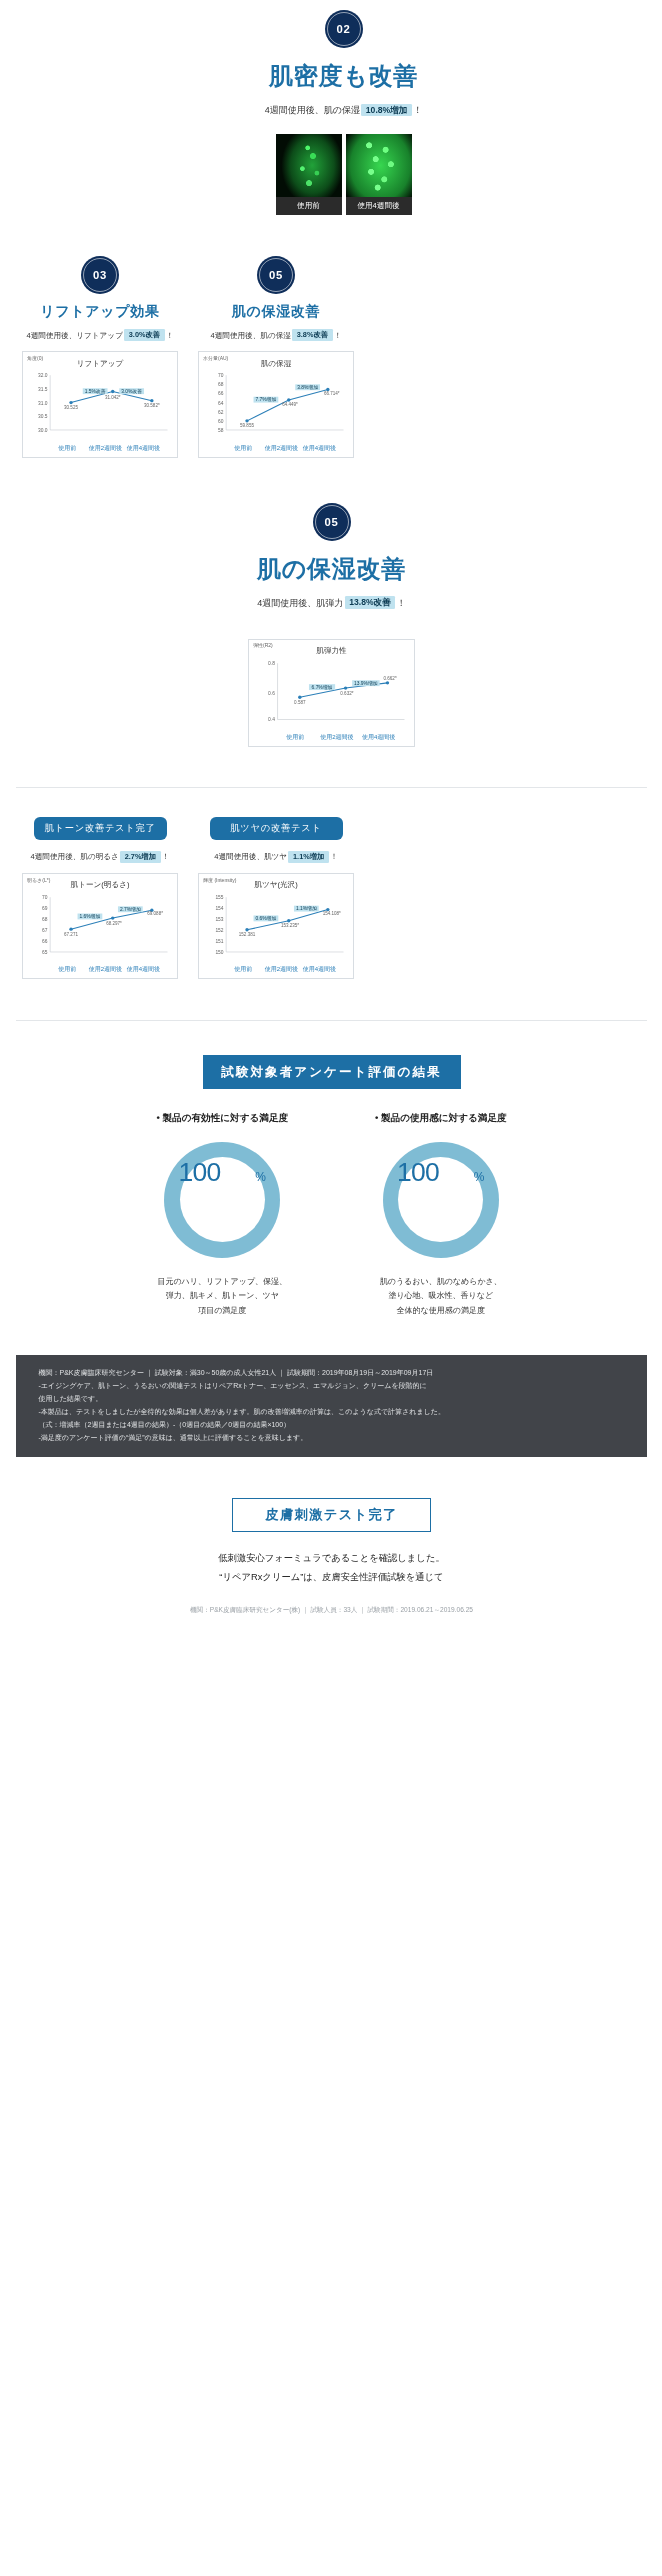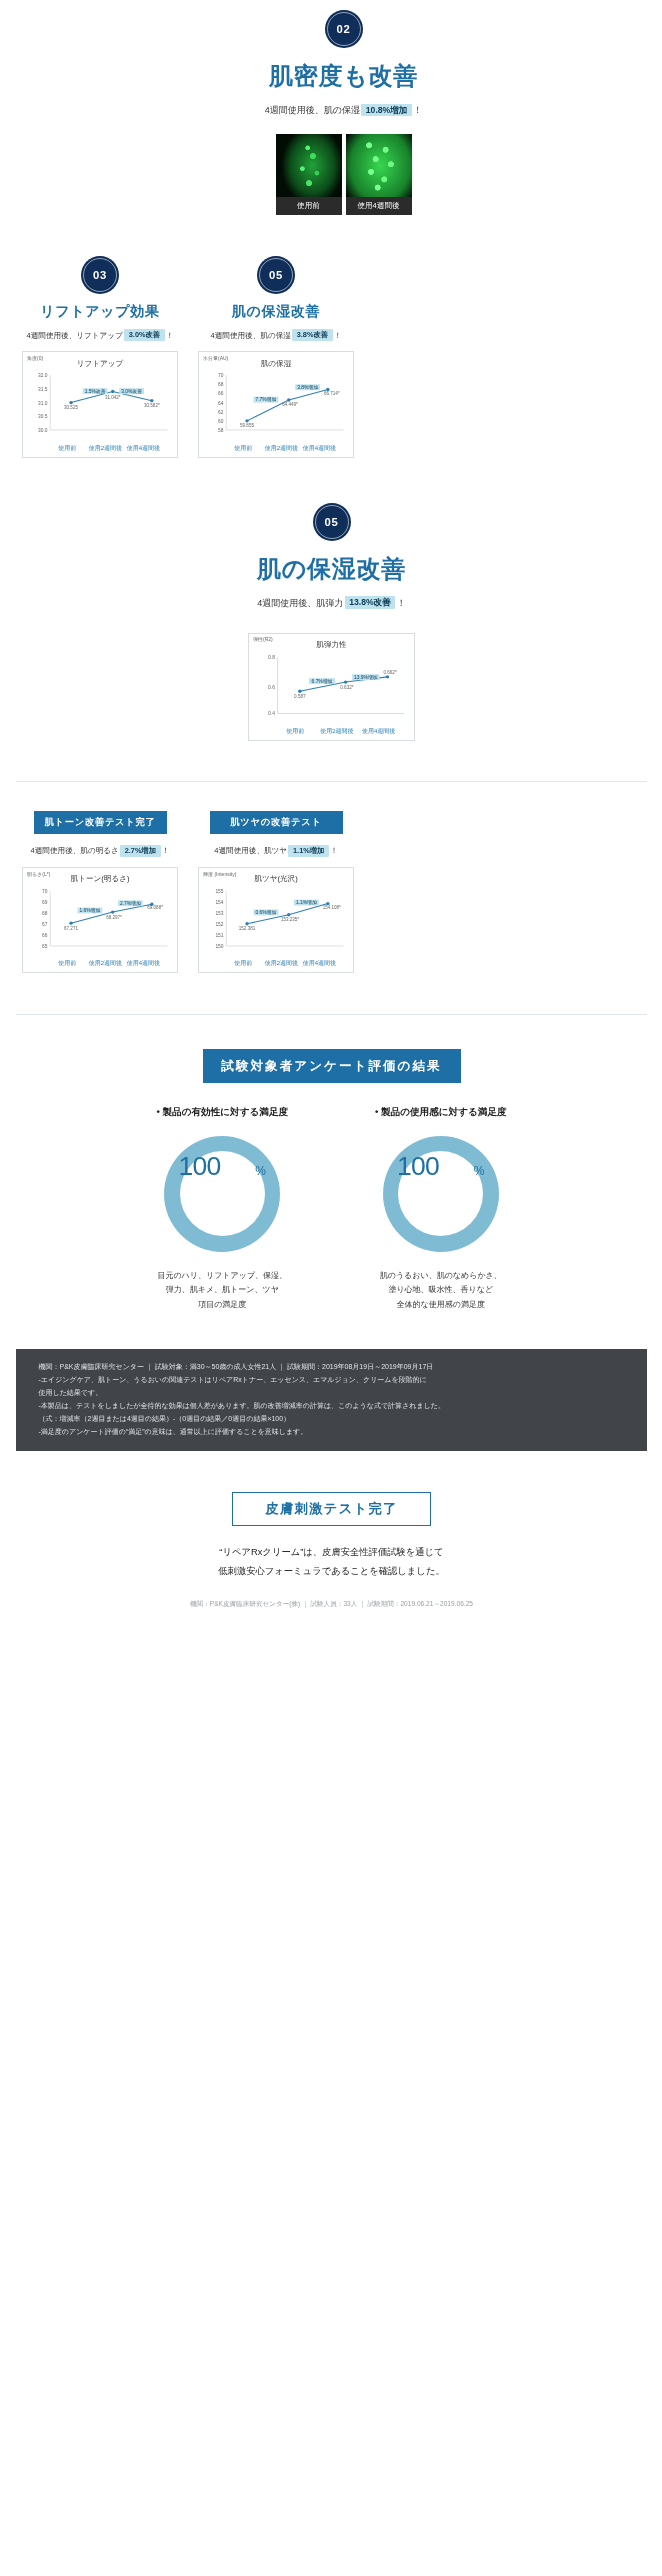"肌弾力性" div.chart-card { margin: 23px auto 0 -> 29px auto 0 }
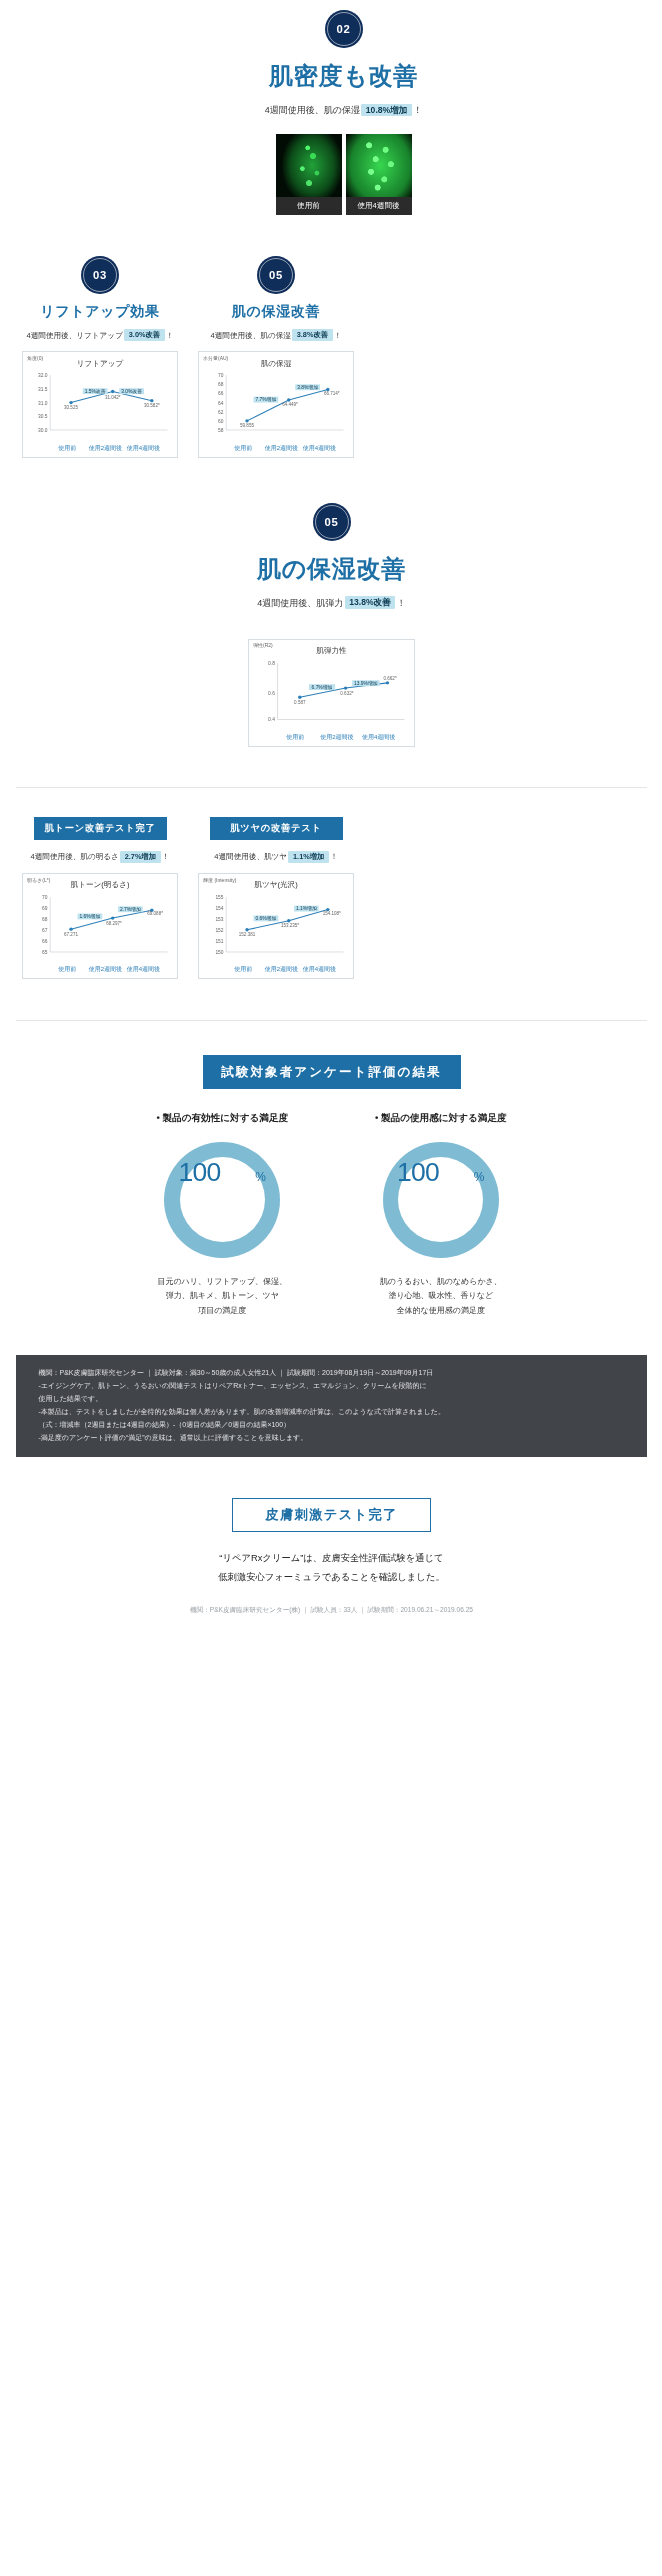"肌トーン改善テスト完了" .tab-head { border-radius: none -> 6px; font-weight: bold -> normal }
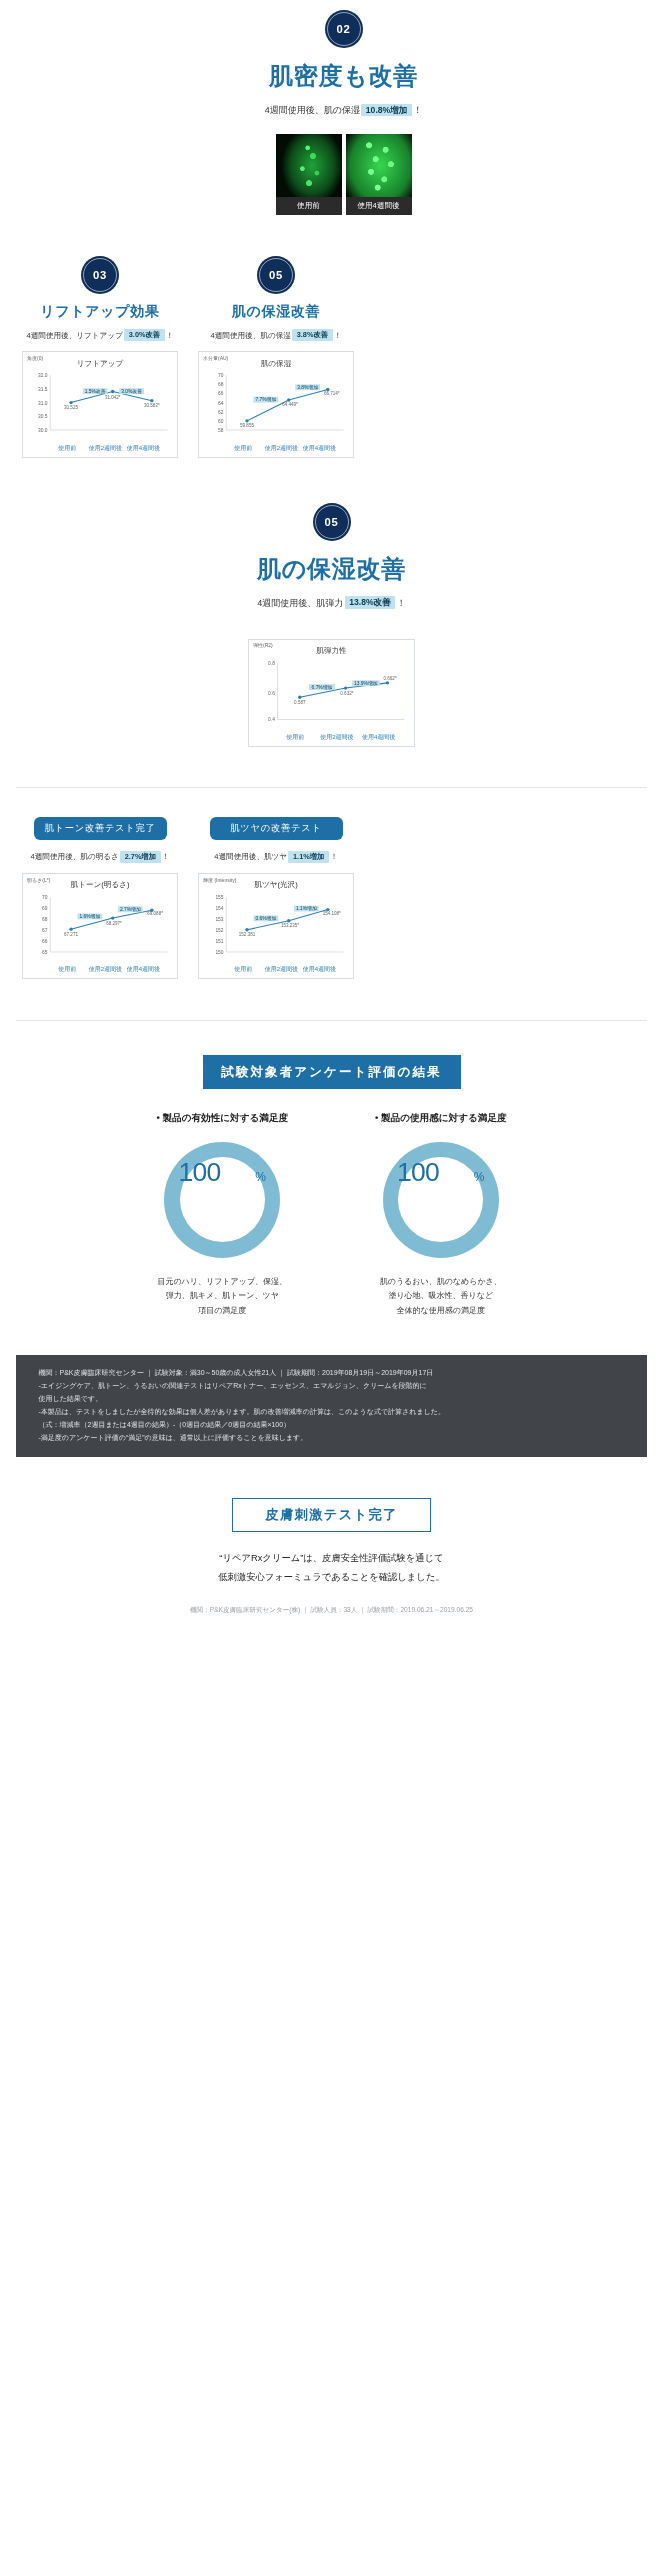"“リペアRxクリーム”は、皮膚安全性評価試験を通じて" div { order: before "低刺激安心フォーミュラであることを確認しました。" -> after "低刺激安心フォーミュラであることを確認しました。" }
